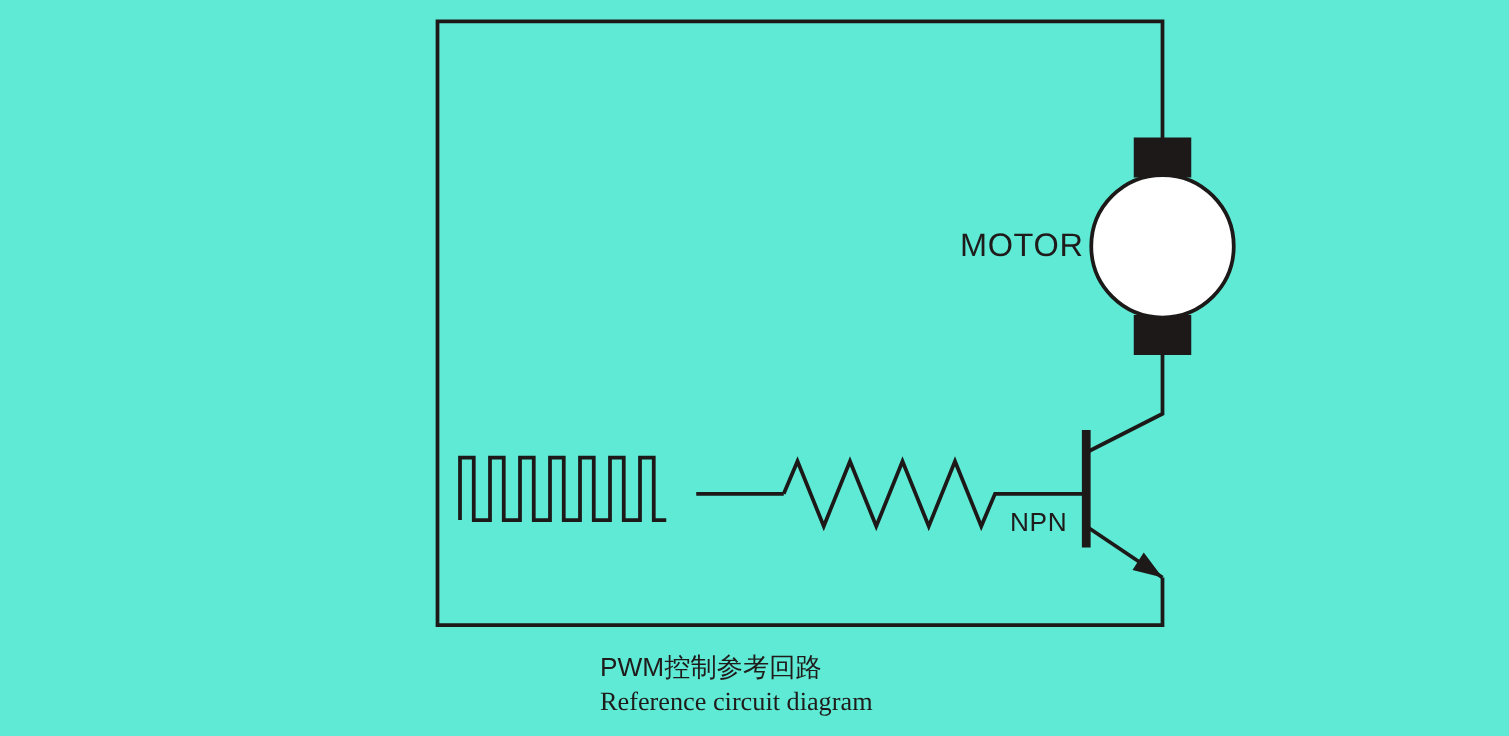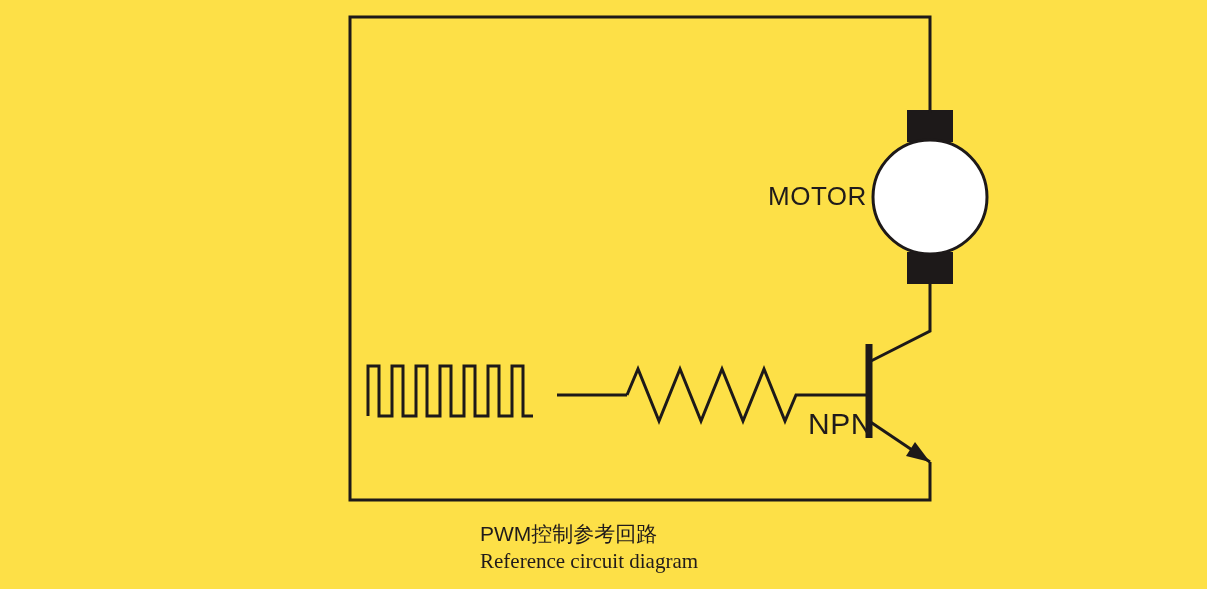"MOTOR" .stage { background: #fde047 -> #5eead4 }
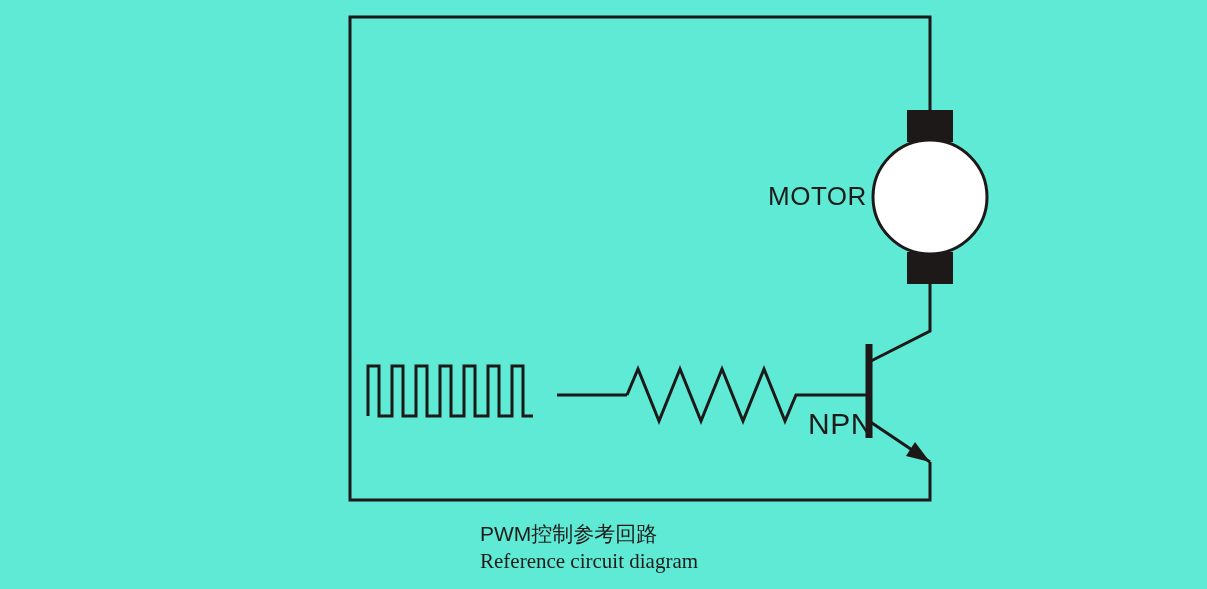"NPN" .label-npn { font-size: 30px -> 21px }
